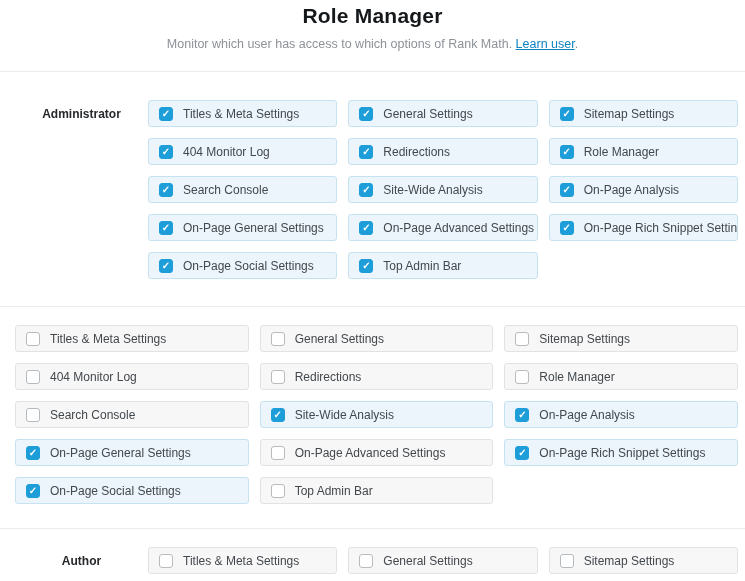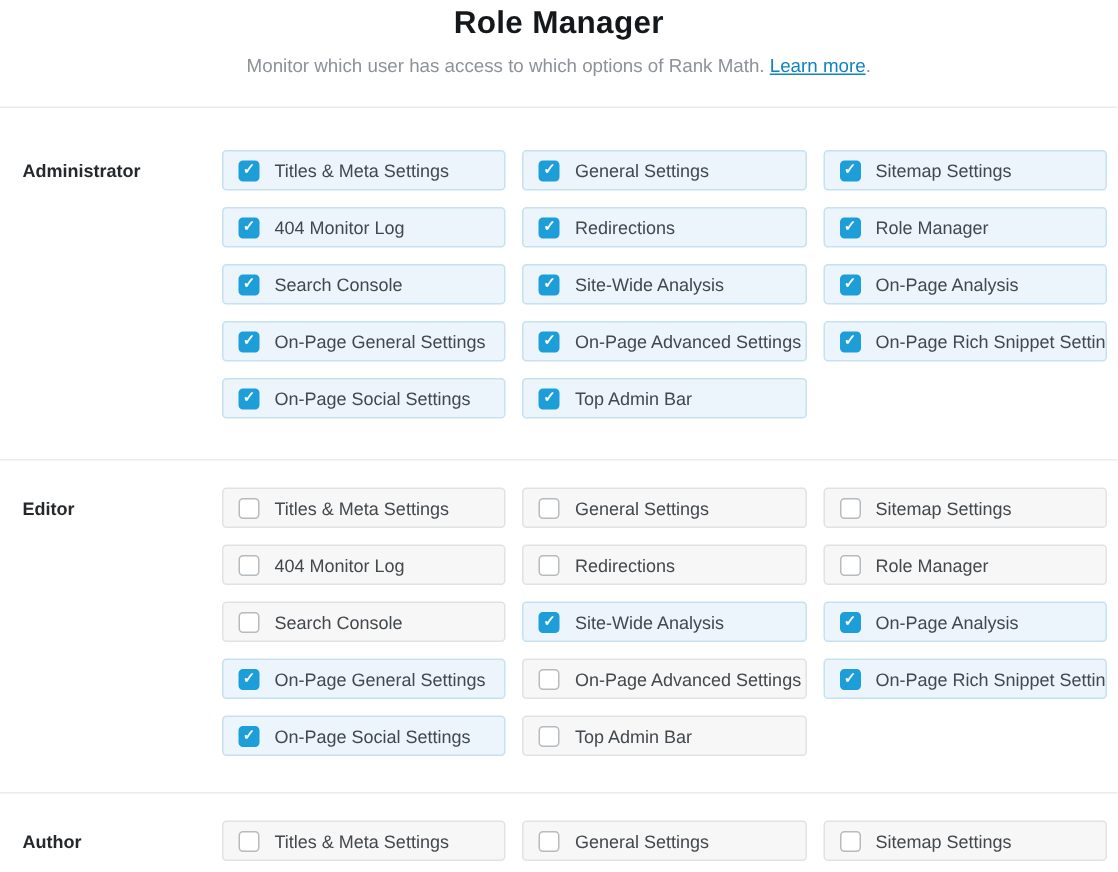"Learn more" a.learn-more { text: more -> user }
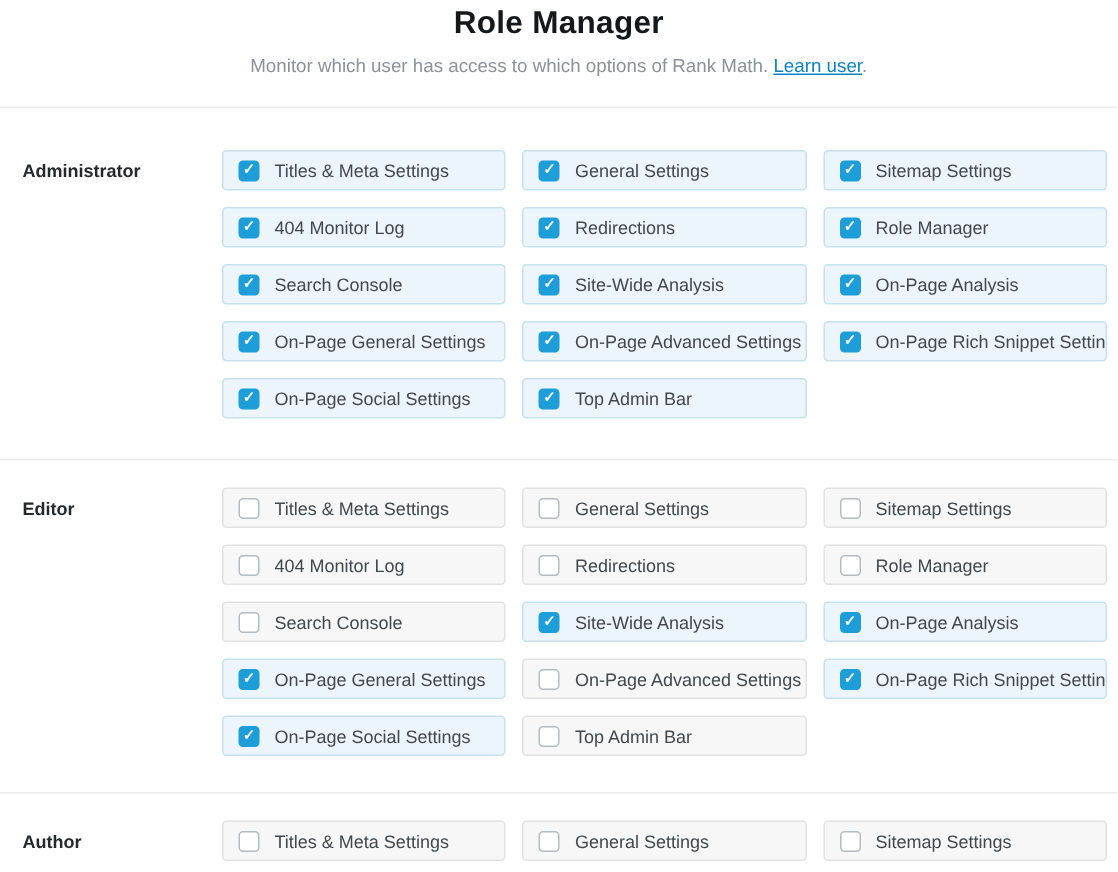"Administrator" .role-label { text-align: none -> center }
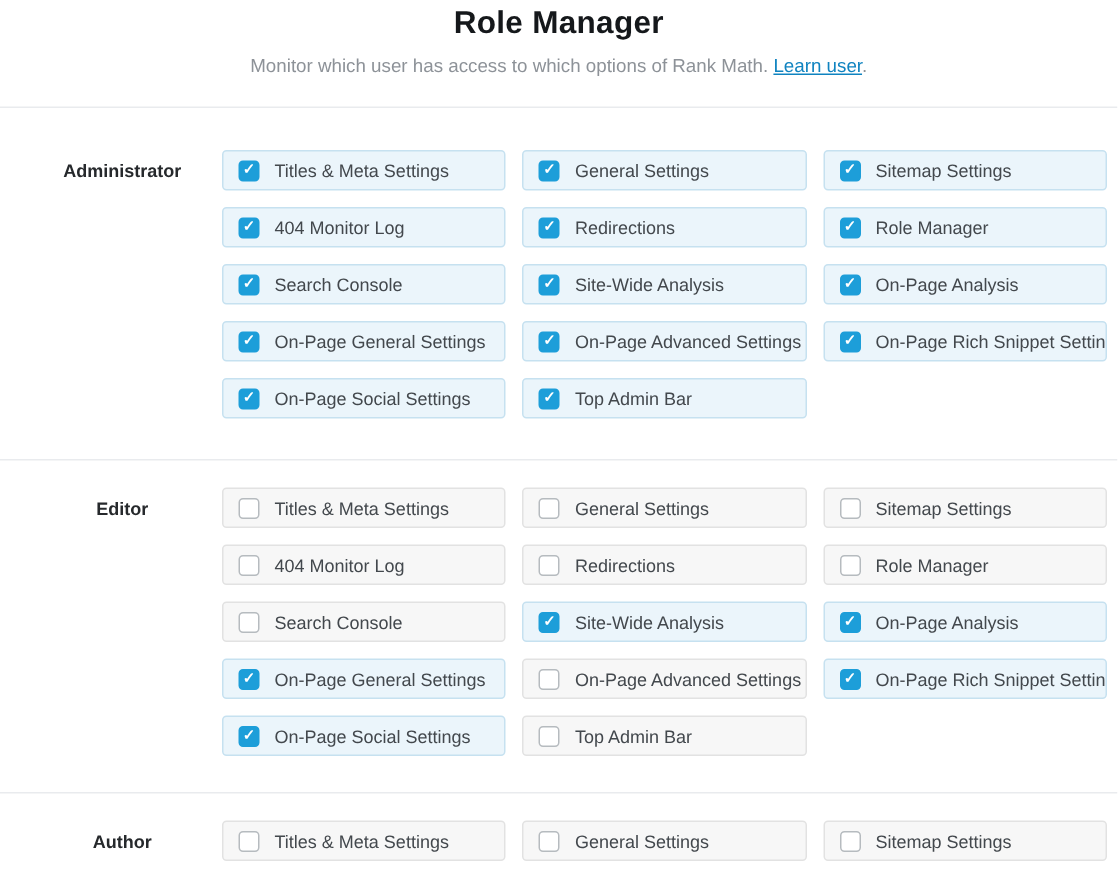"Editor" div.role-label { html: <div>Editor</div> -> none }
